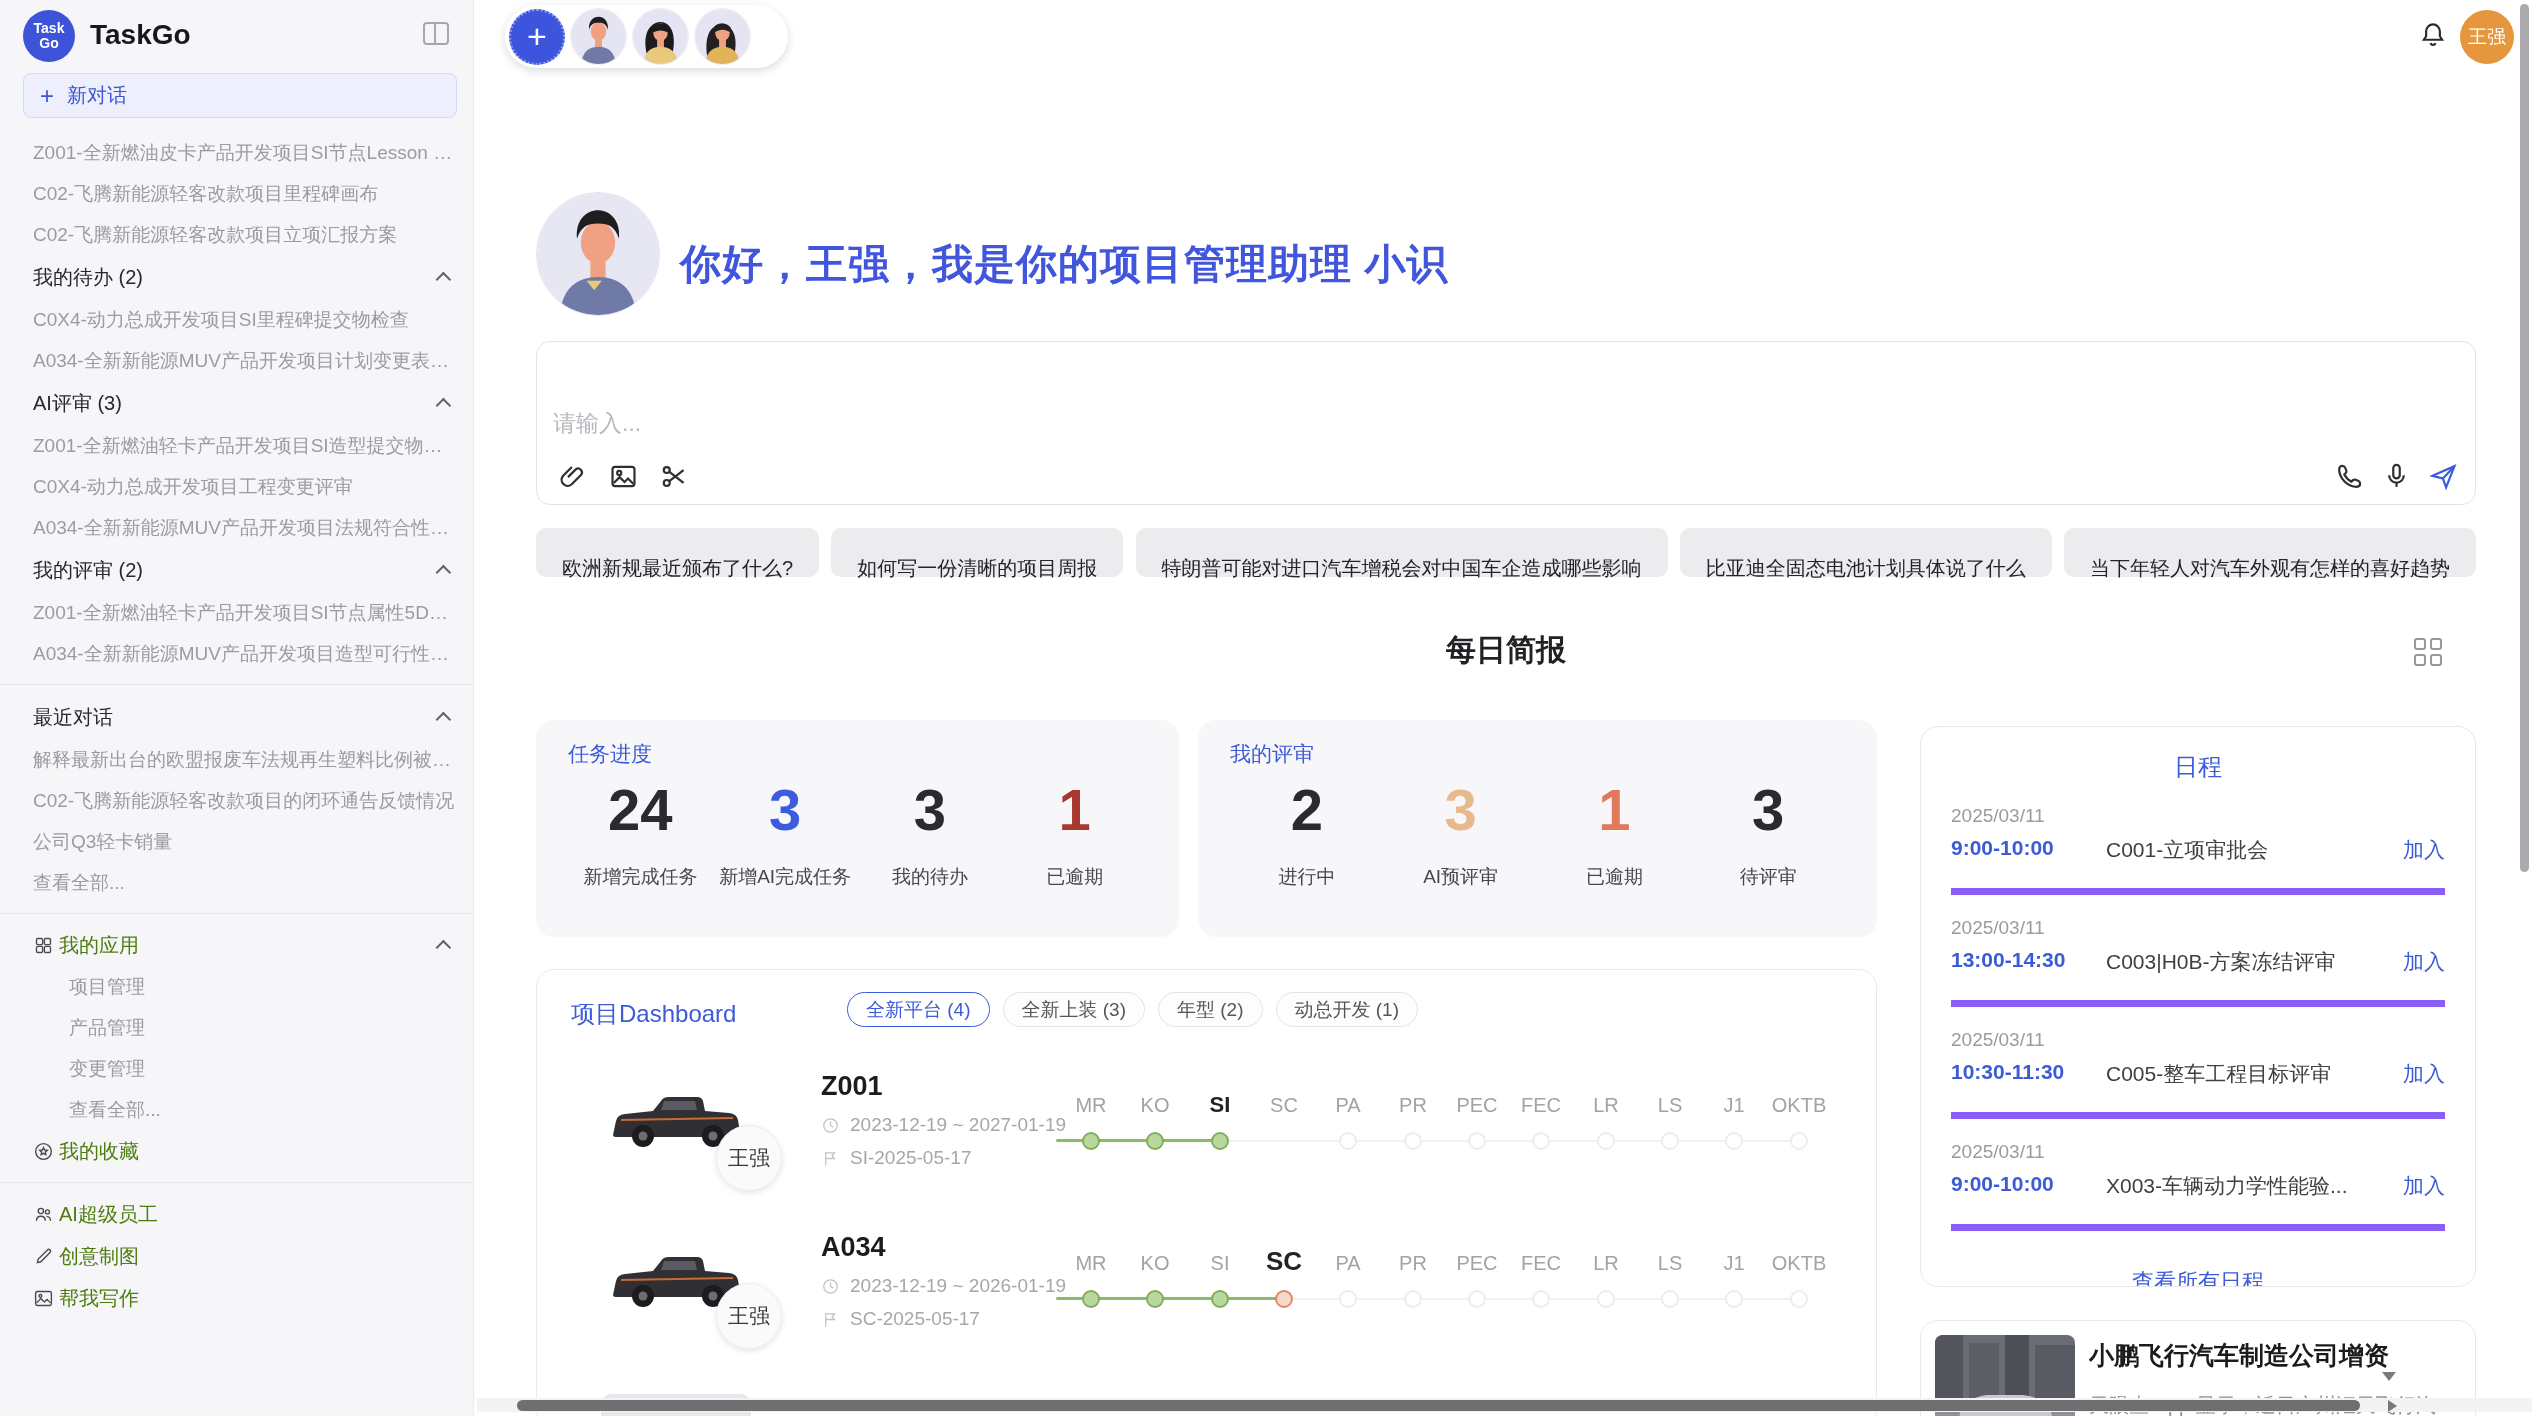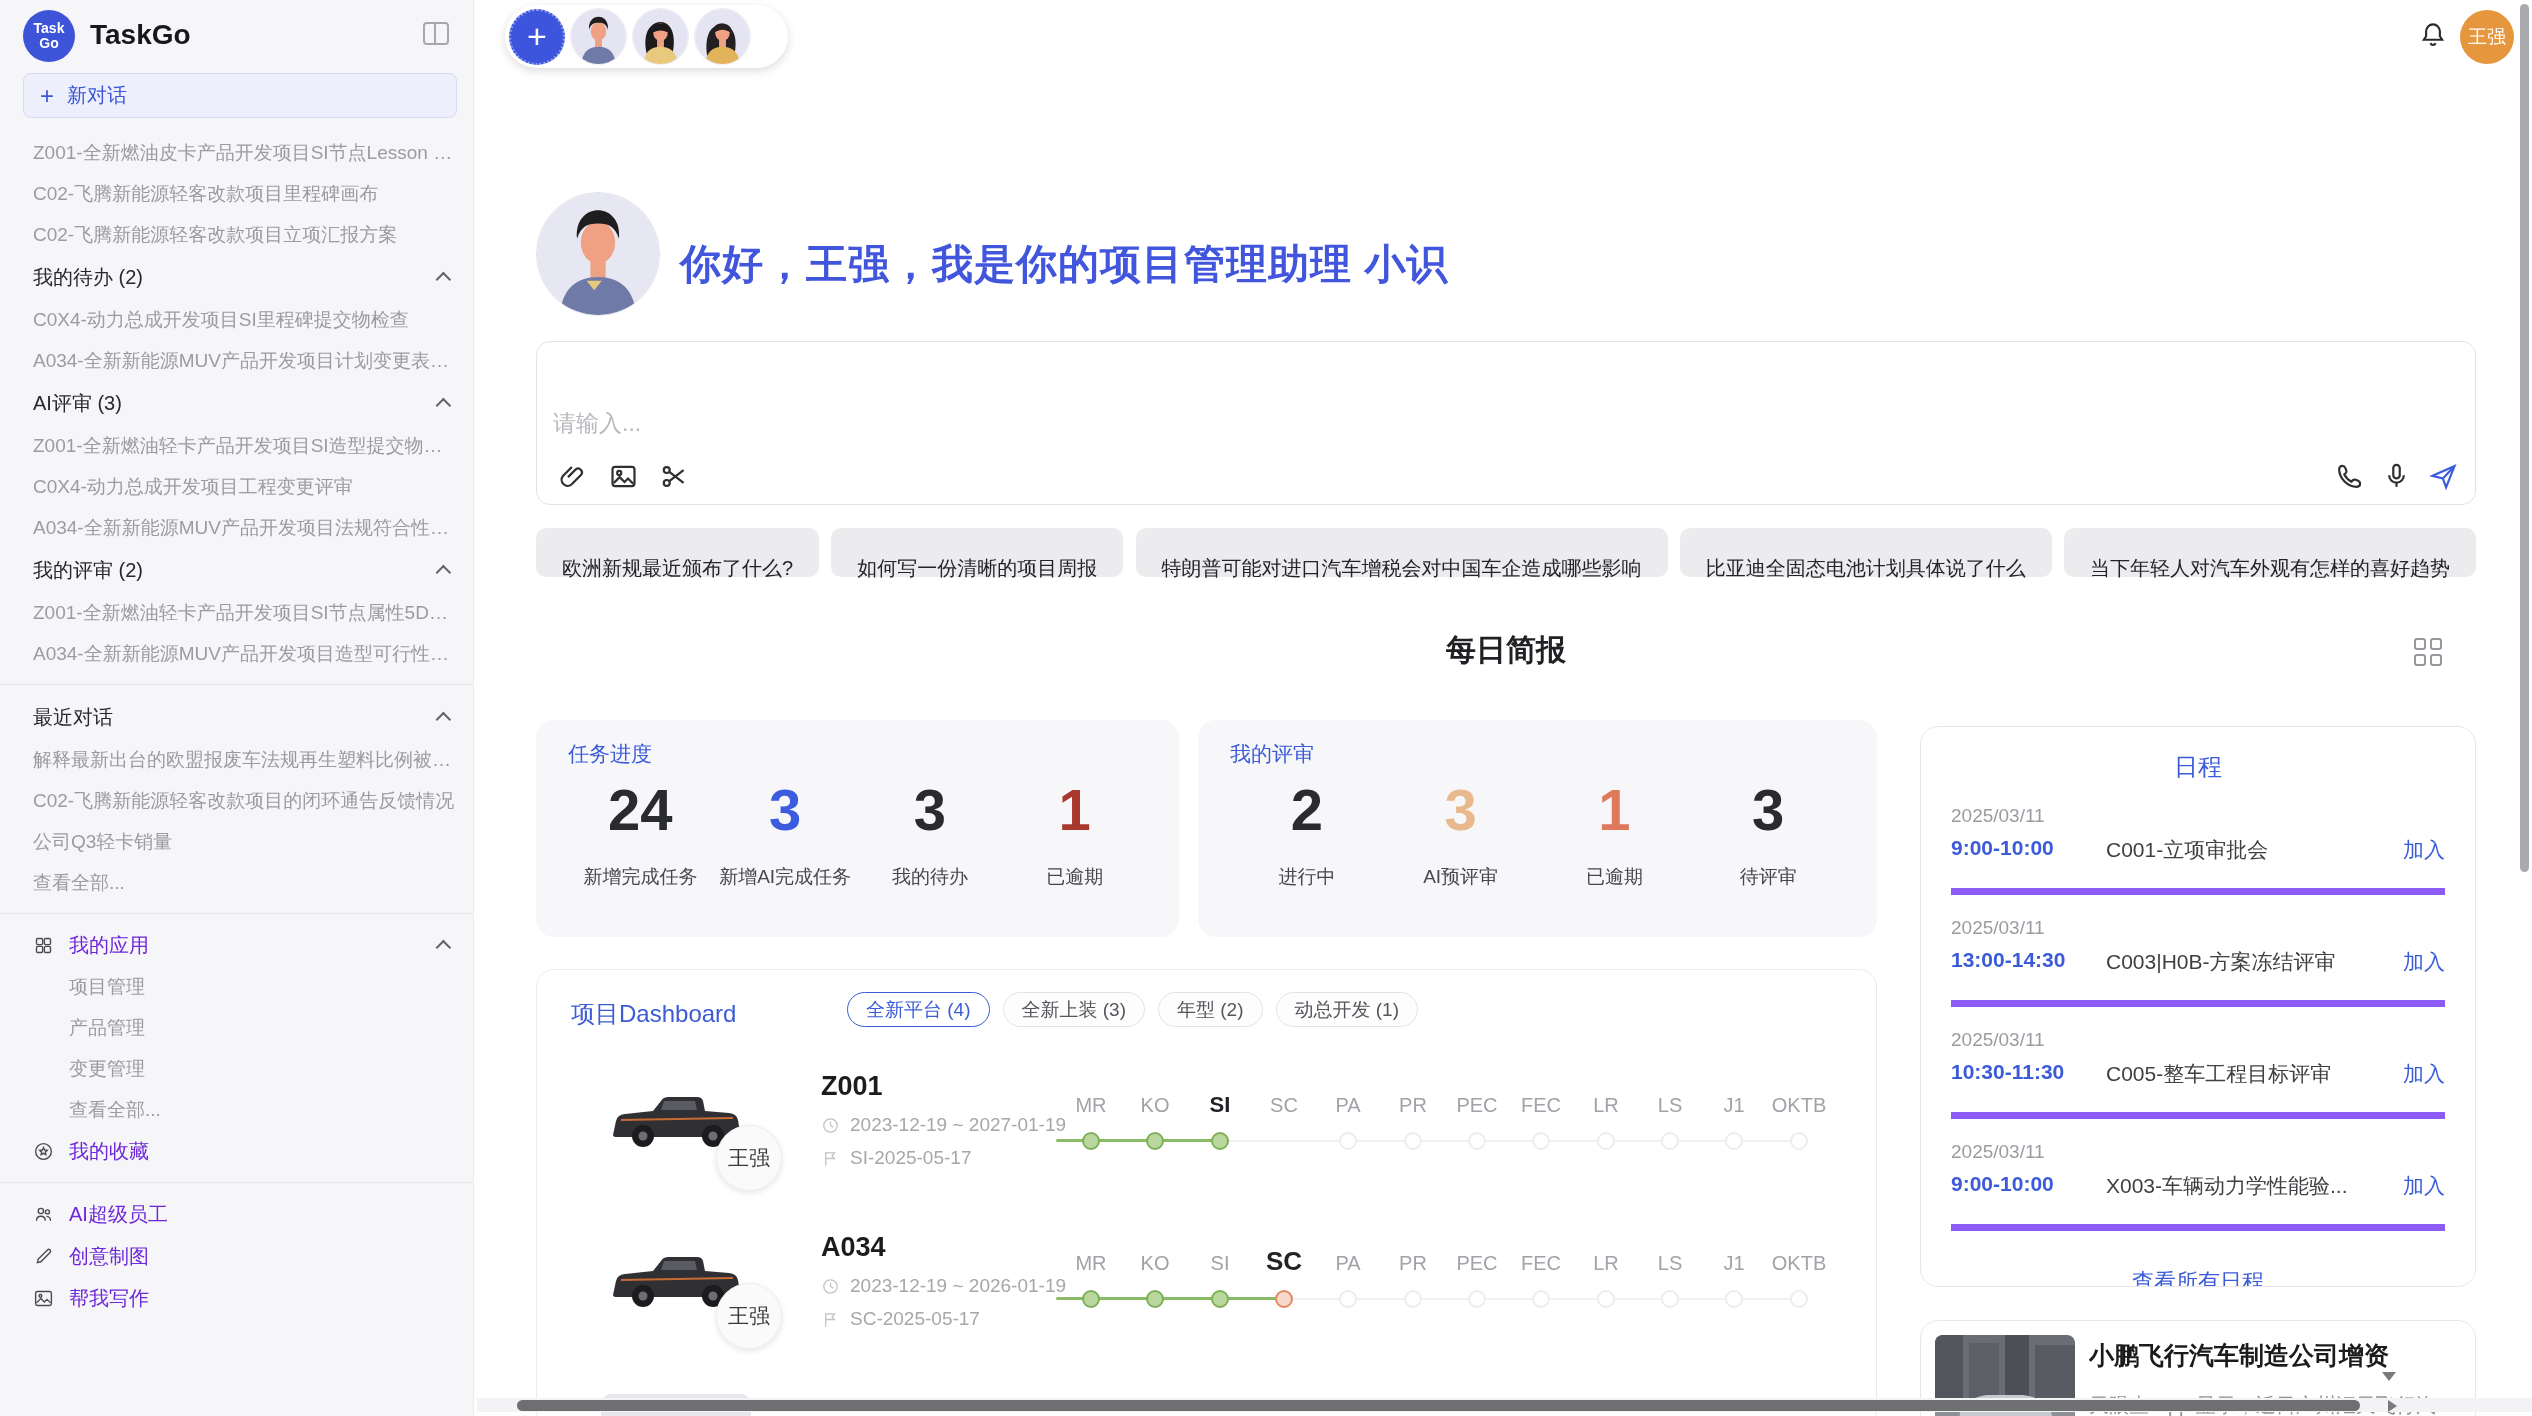"我的应用" .sb-row { color: #6d28d9 -> #4d7c0f; gap: 15px -> 5px }
